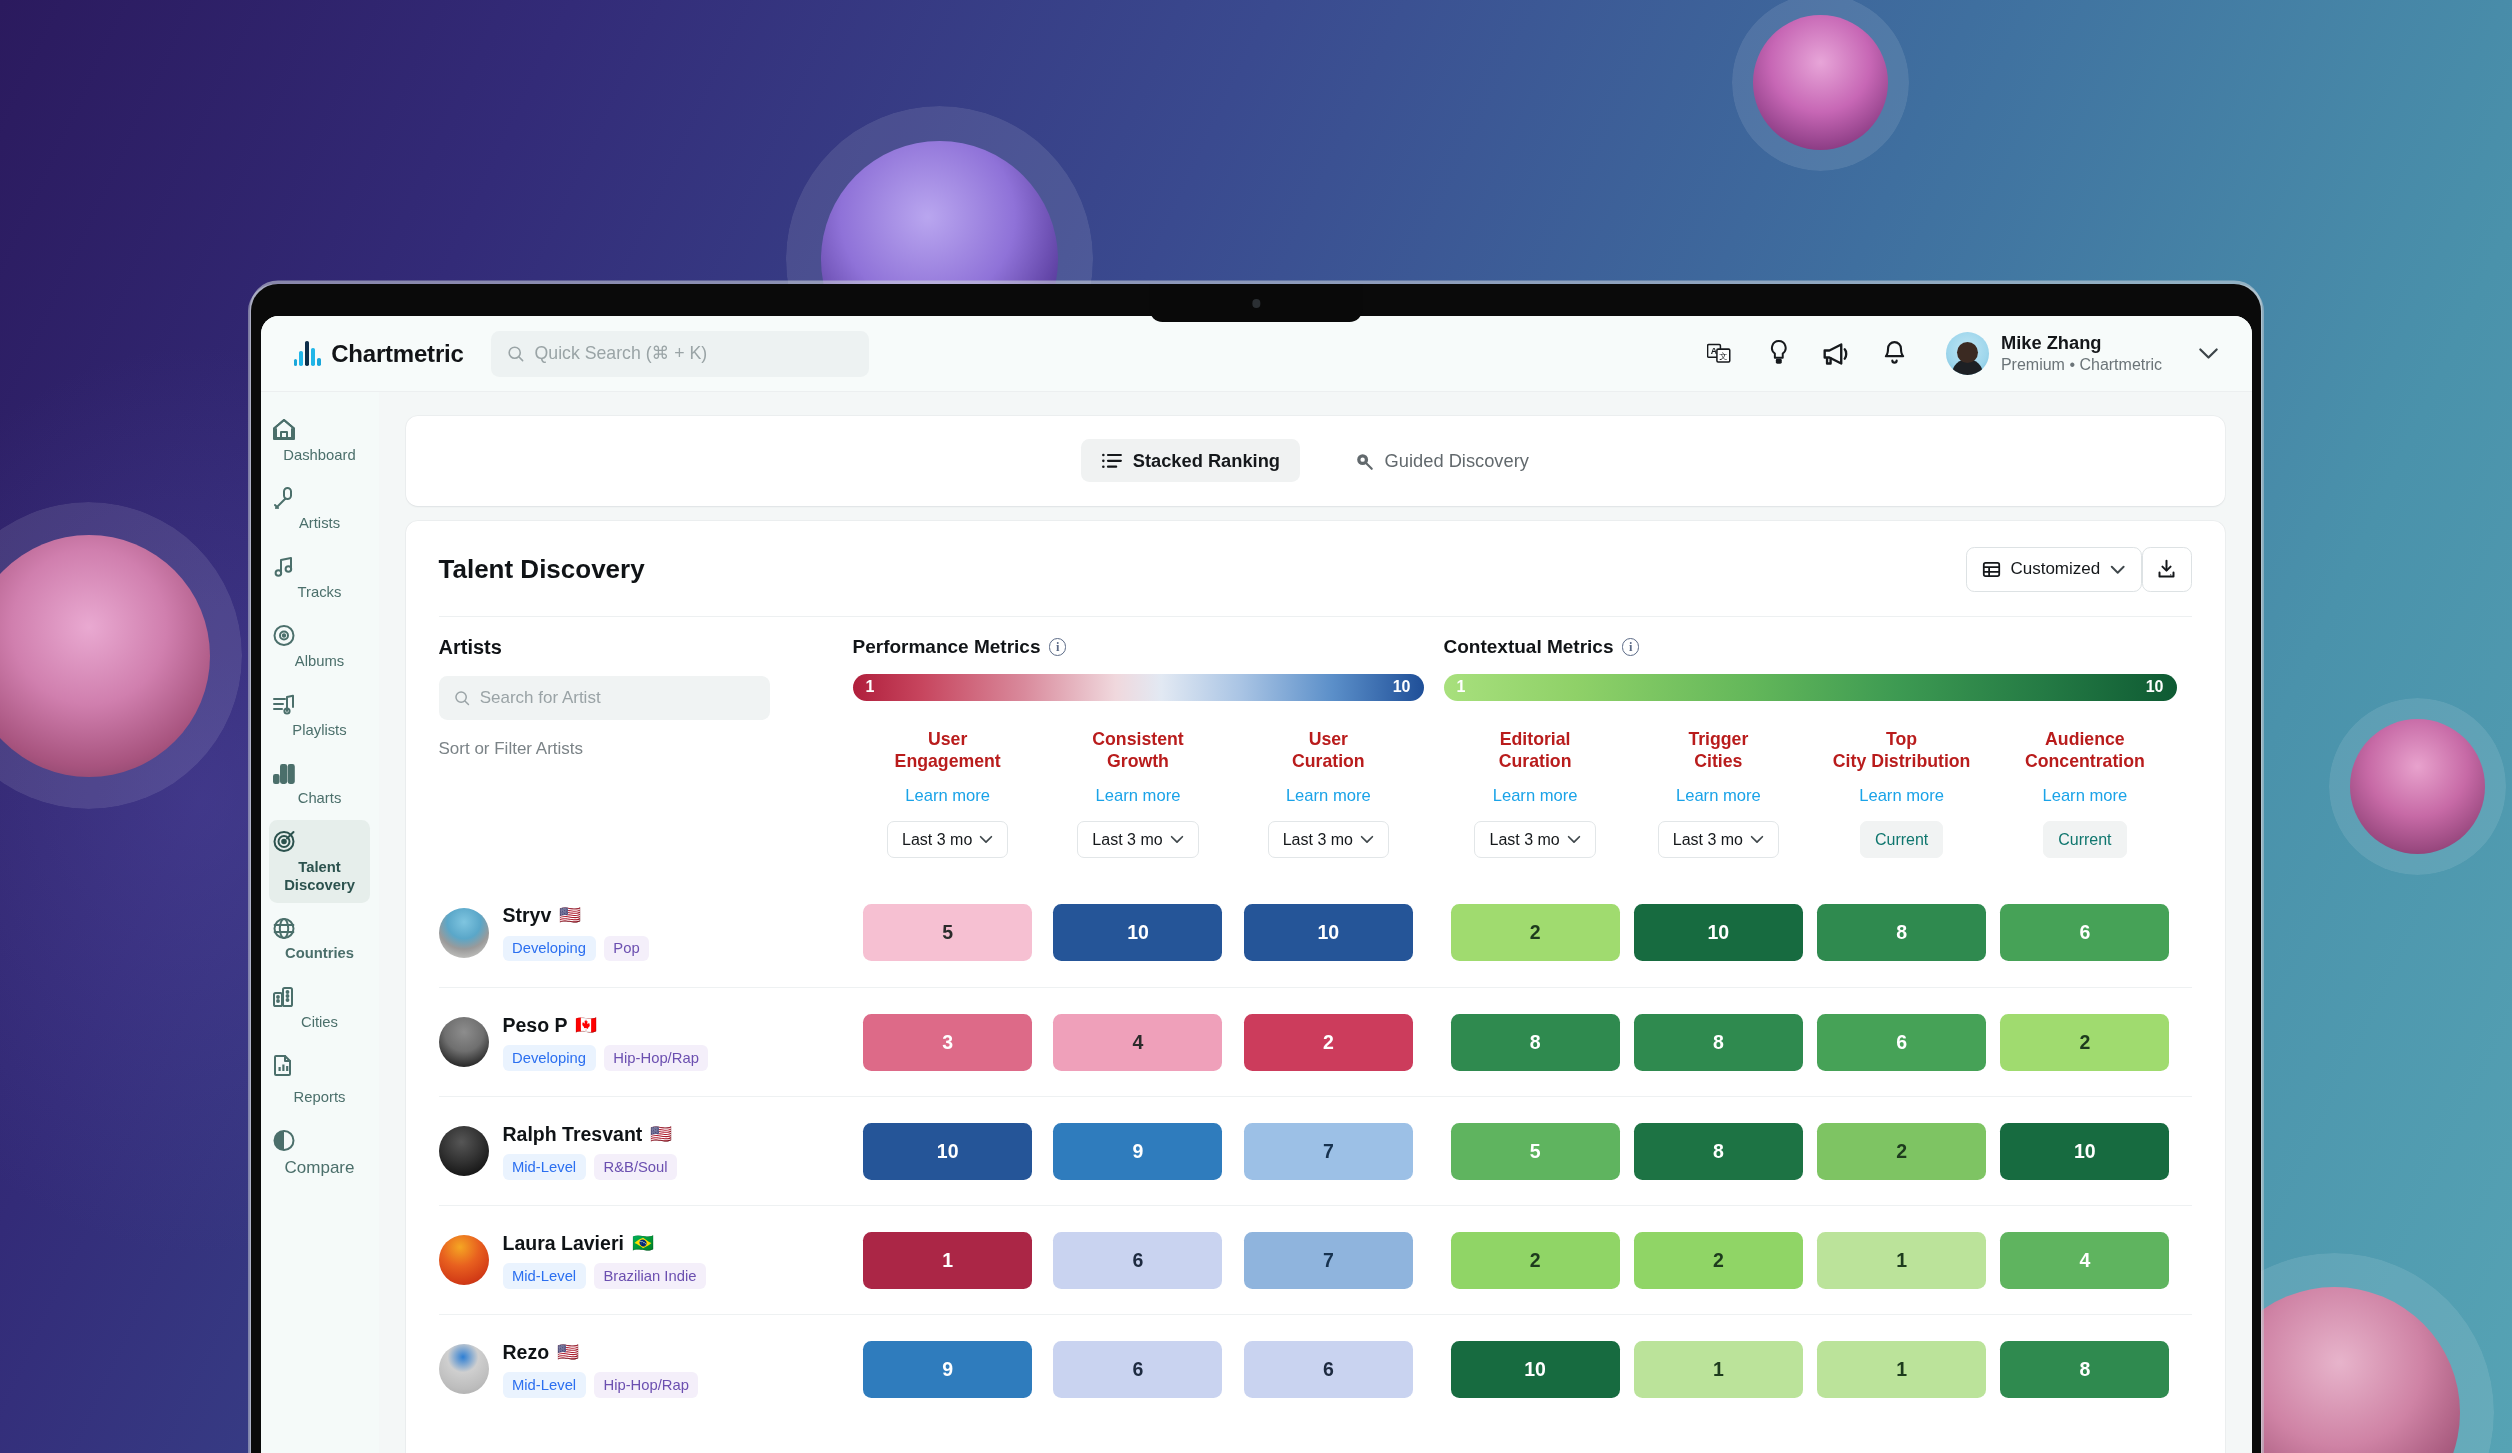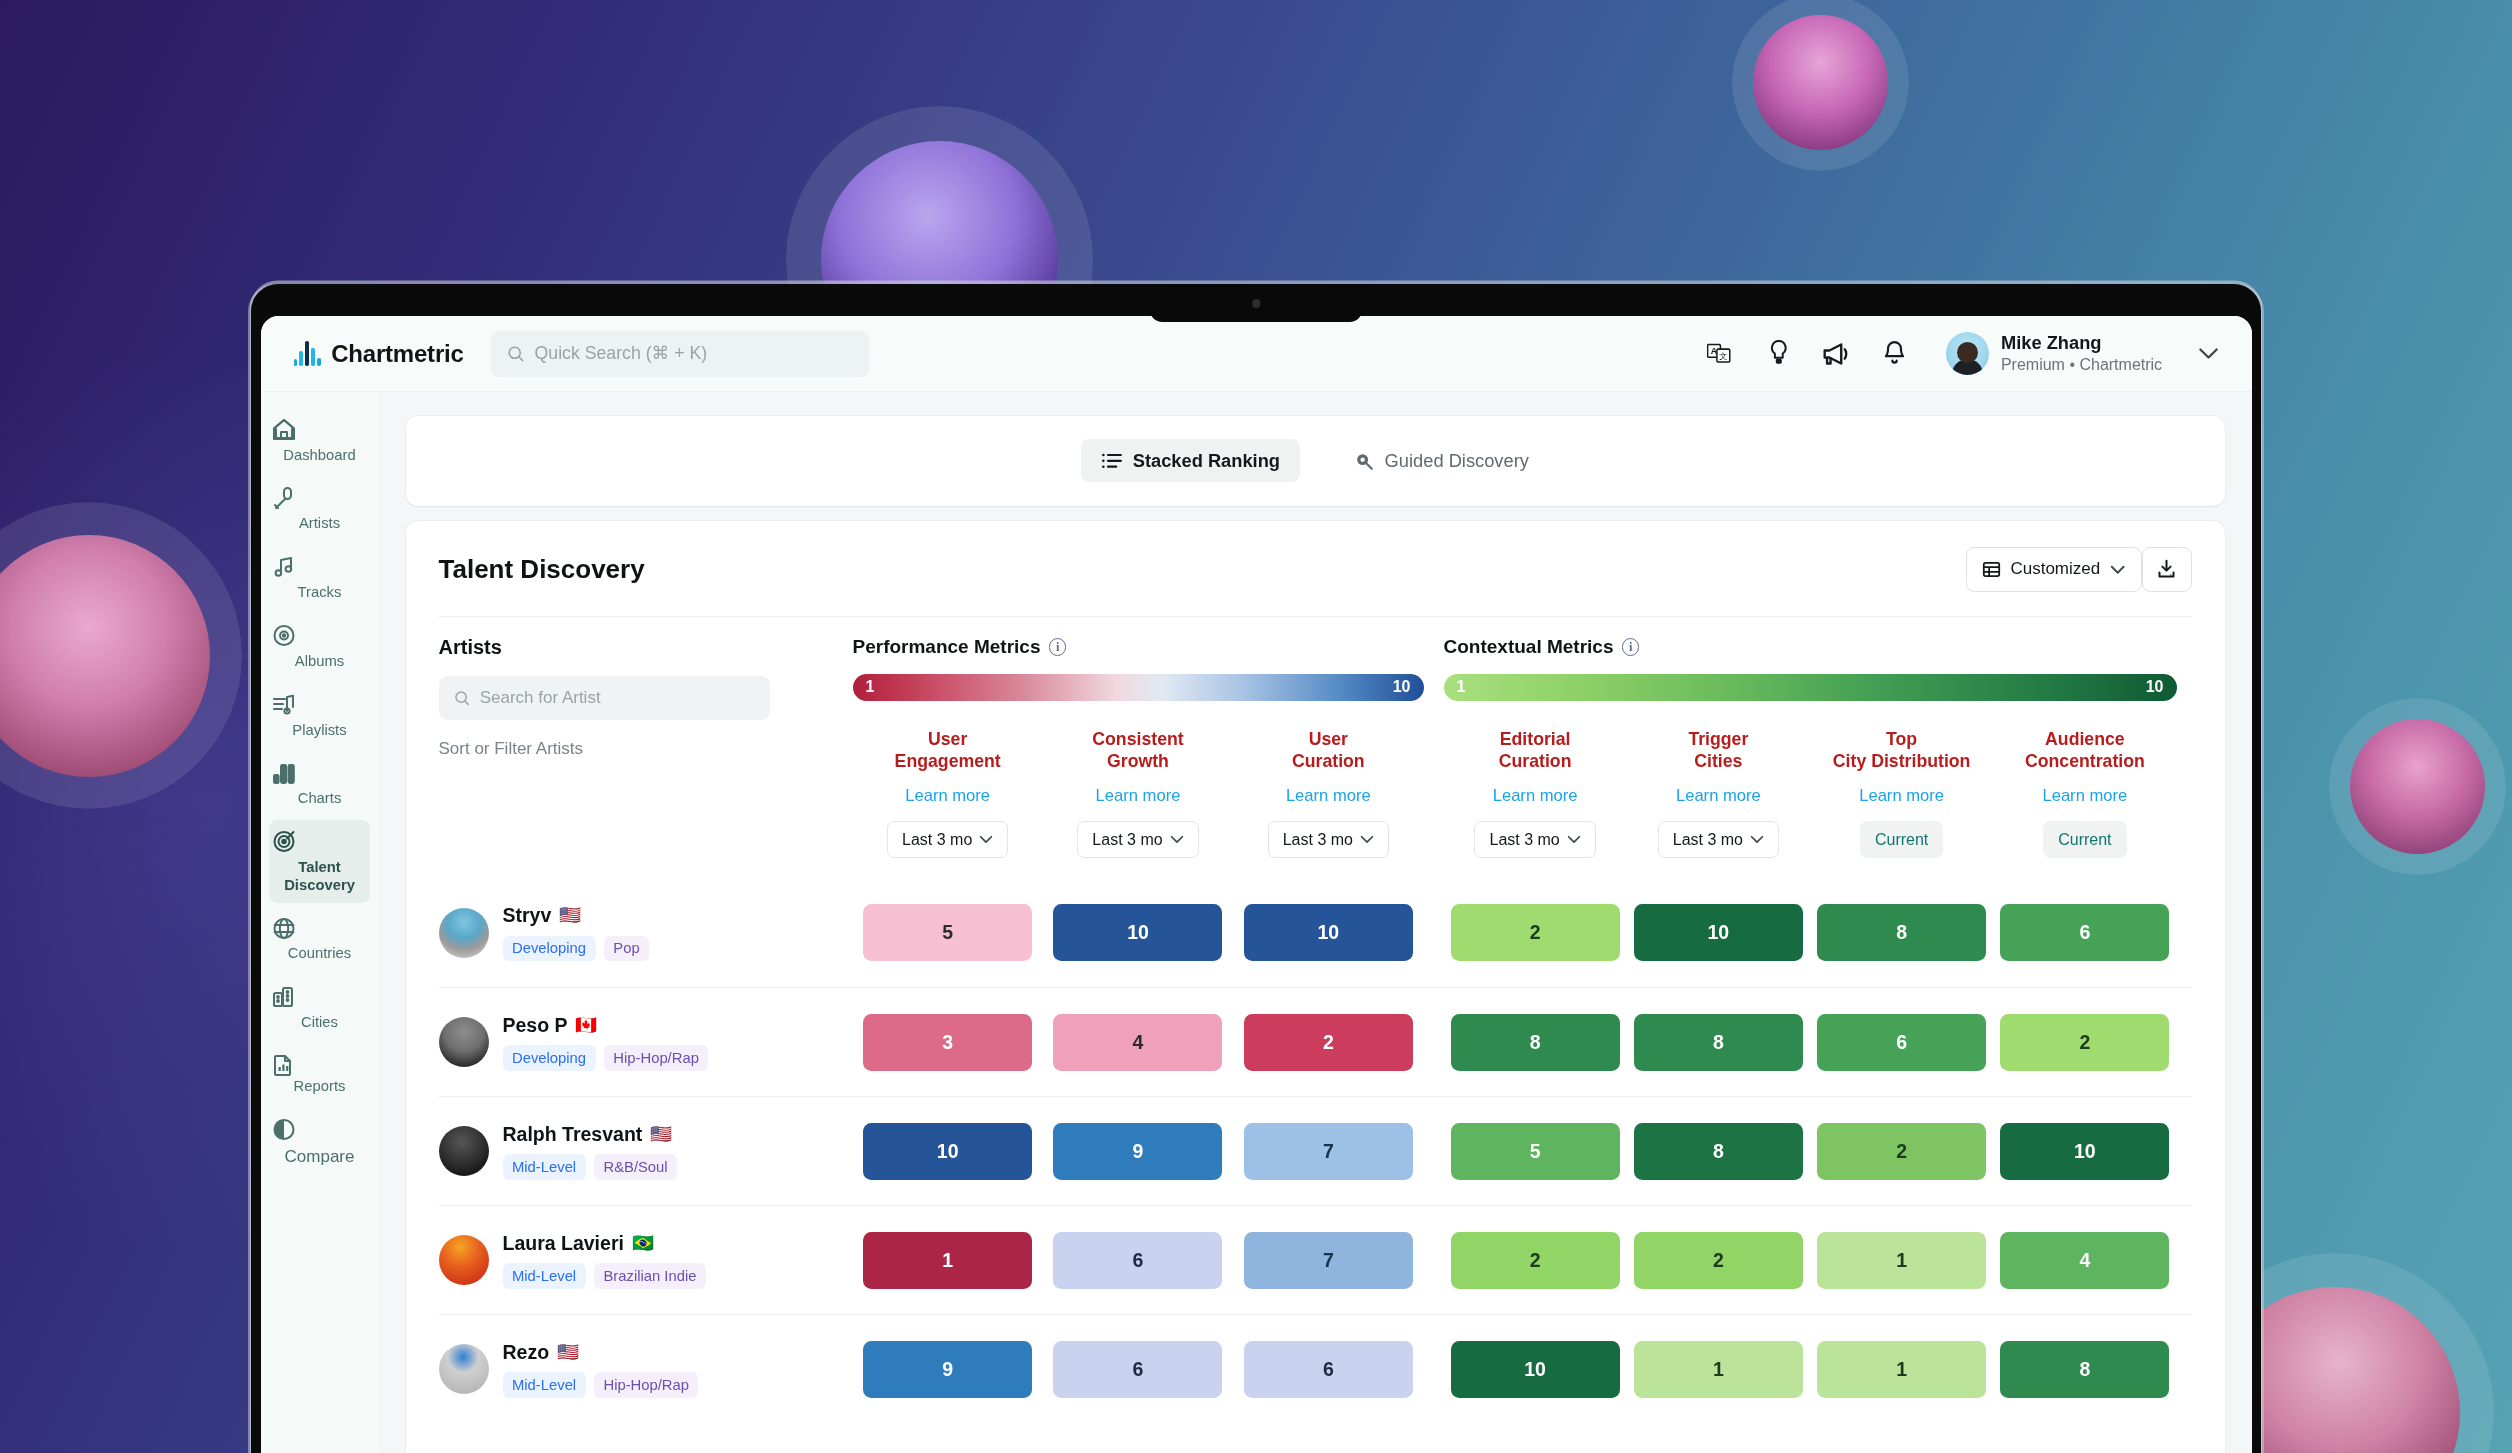"Countries" span { font-weight: none -> bold }
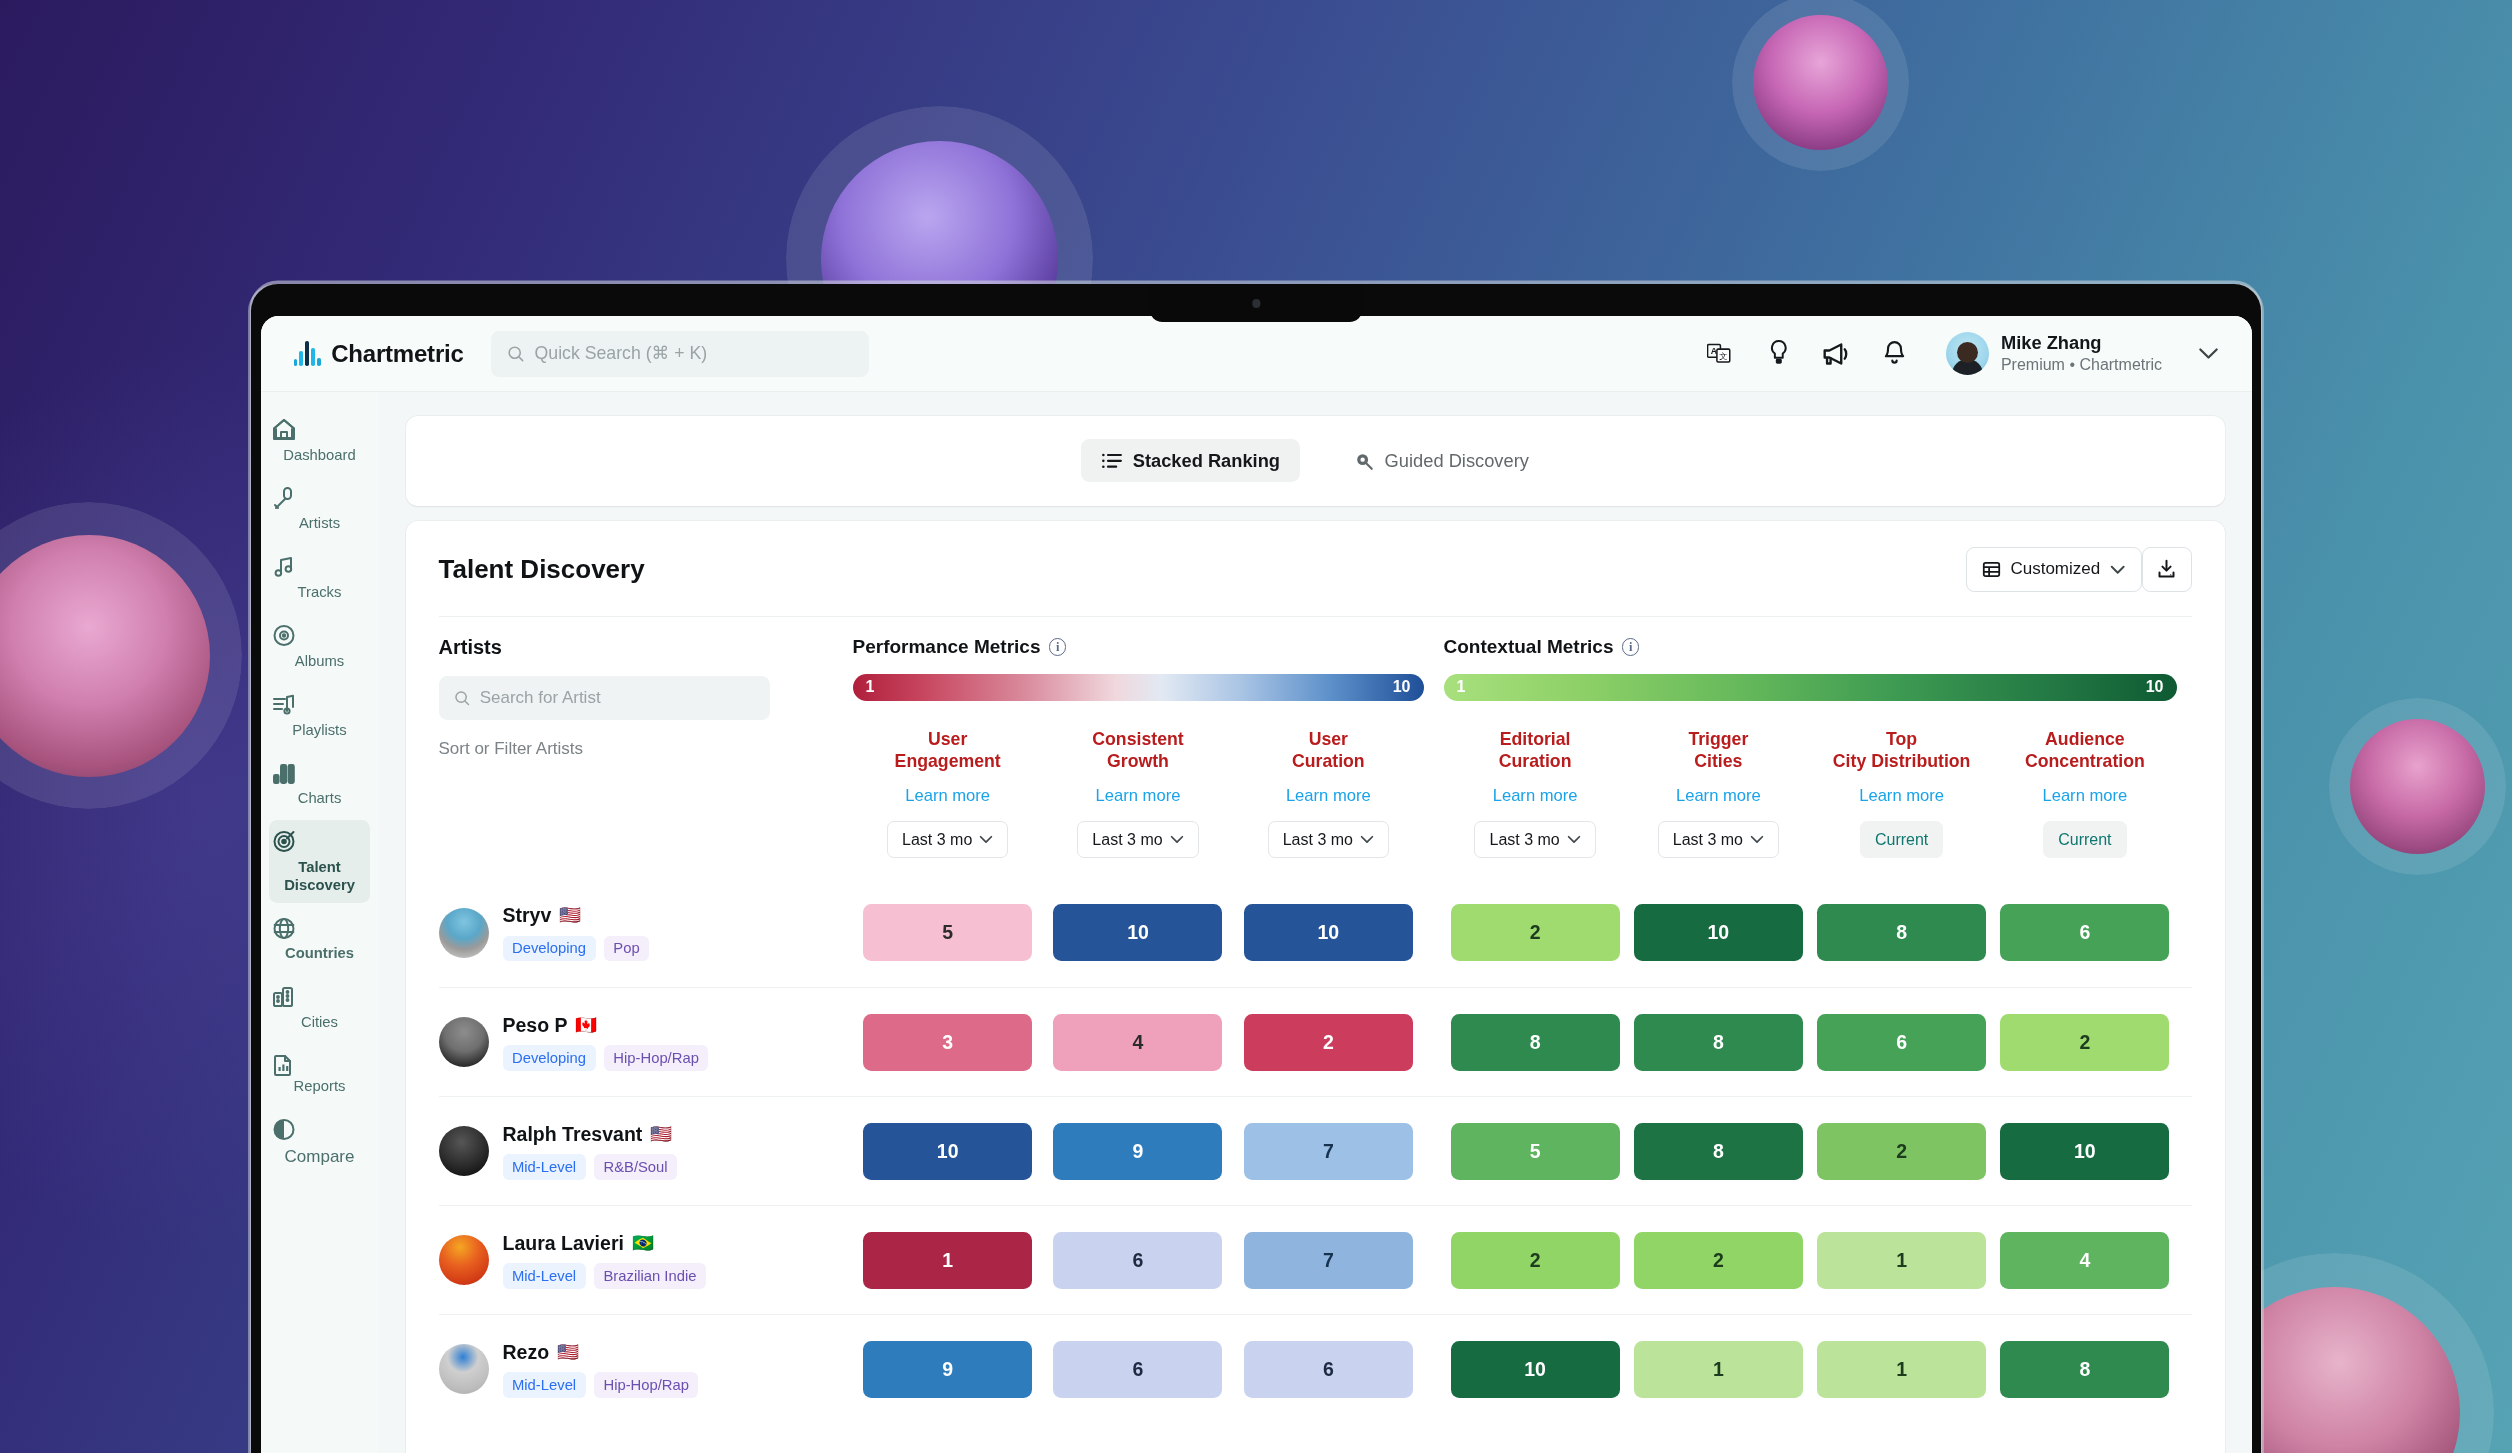"Reports" span { margin-top: 0 -> 11px }
